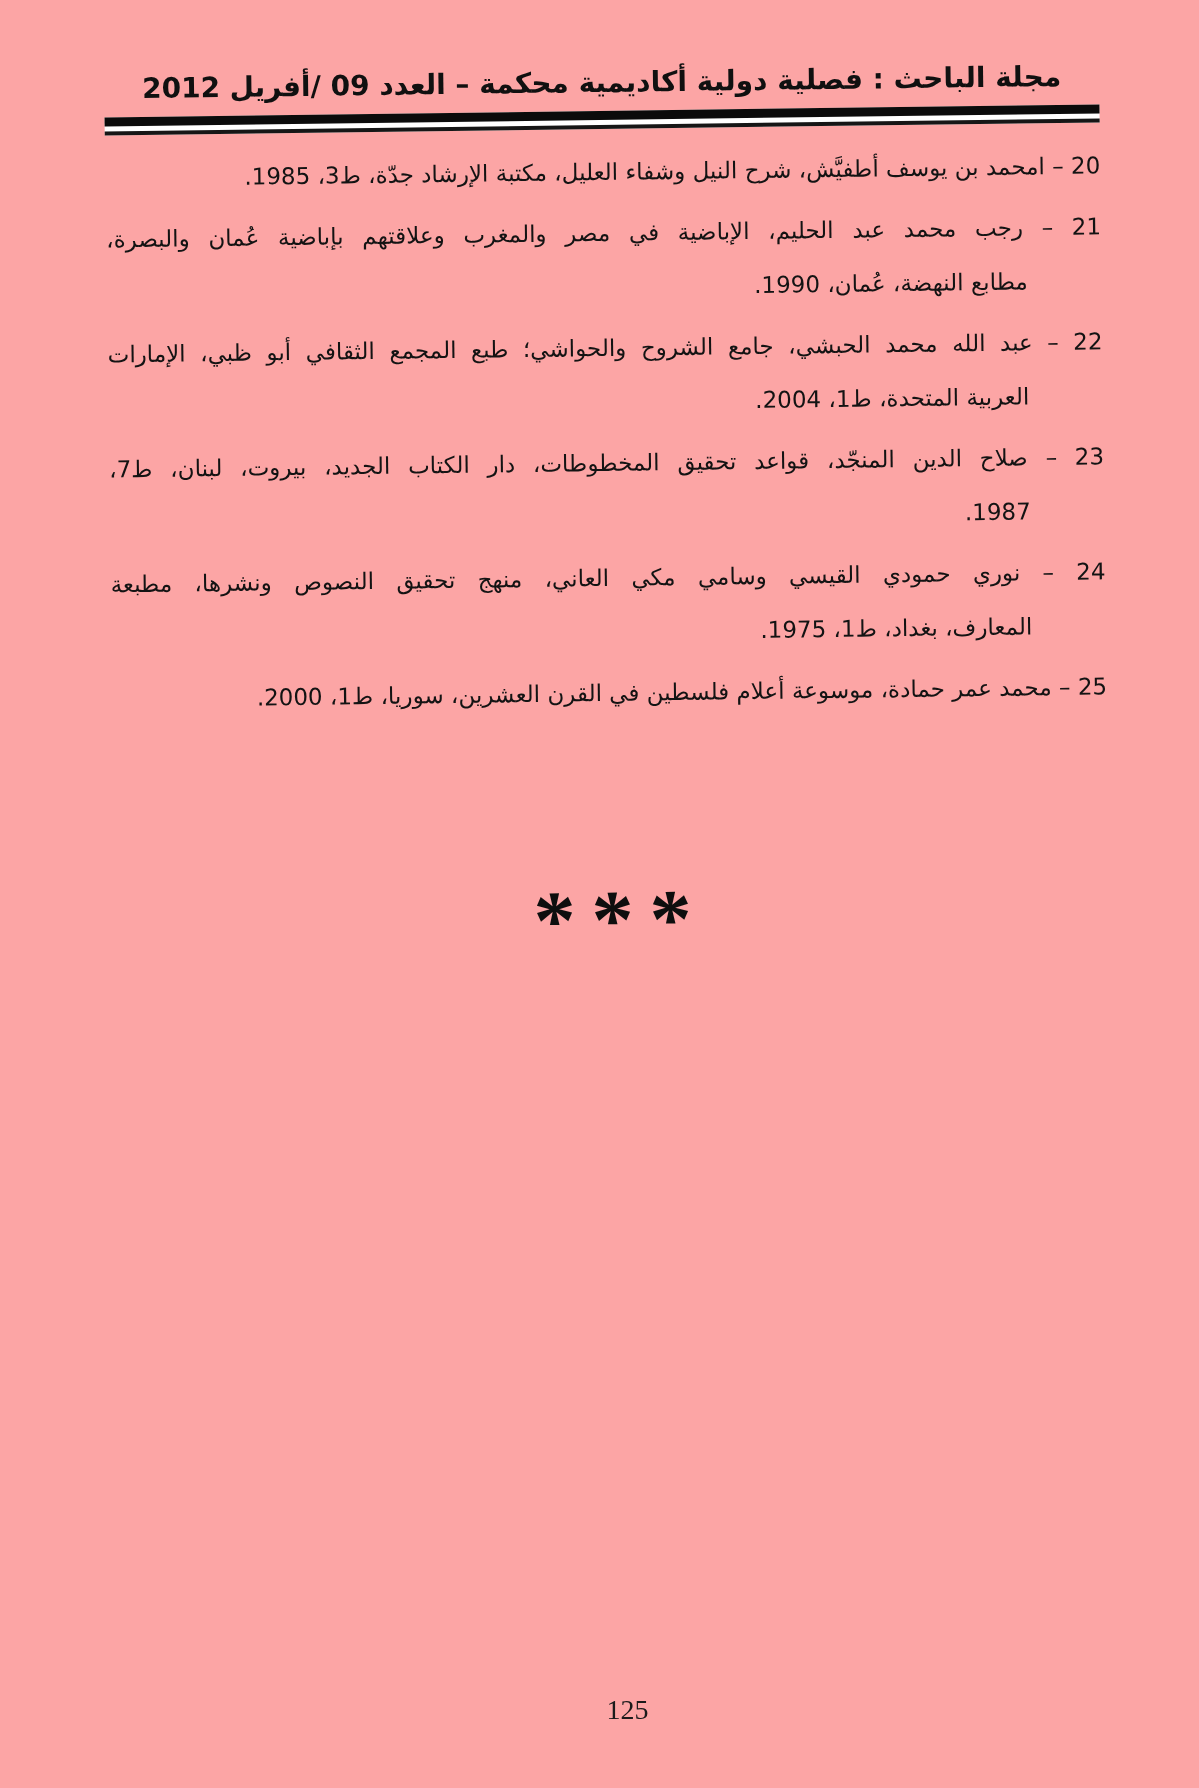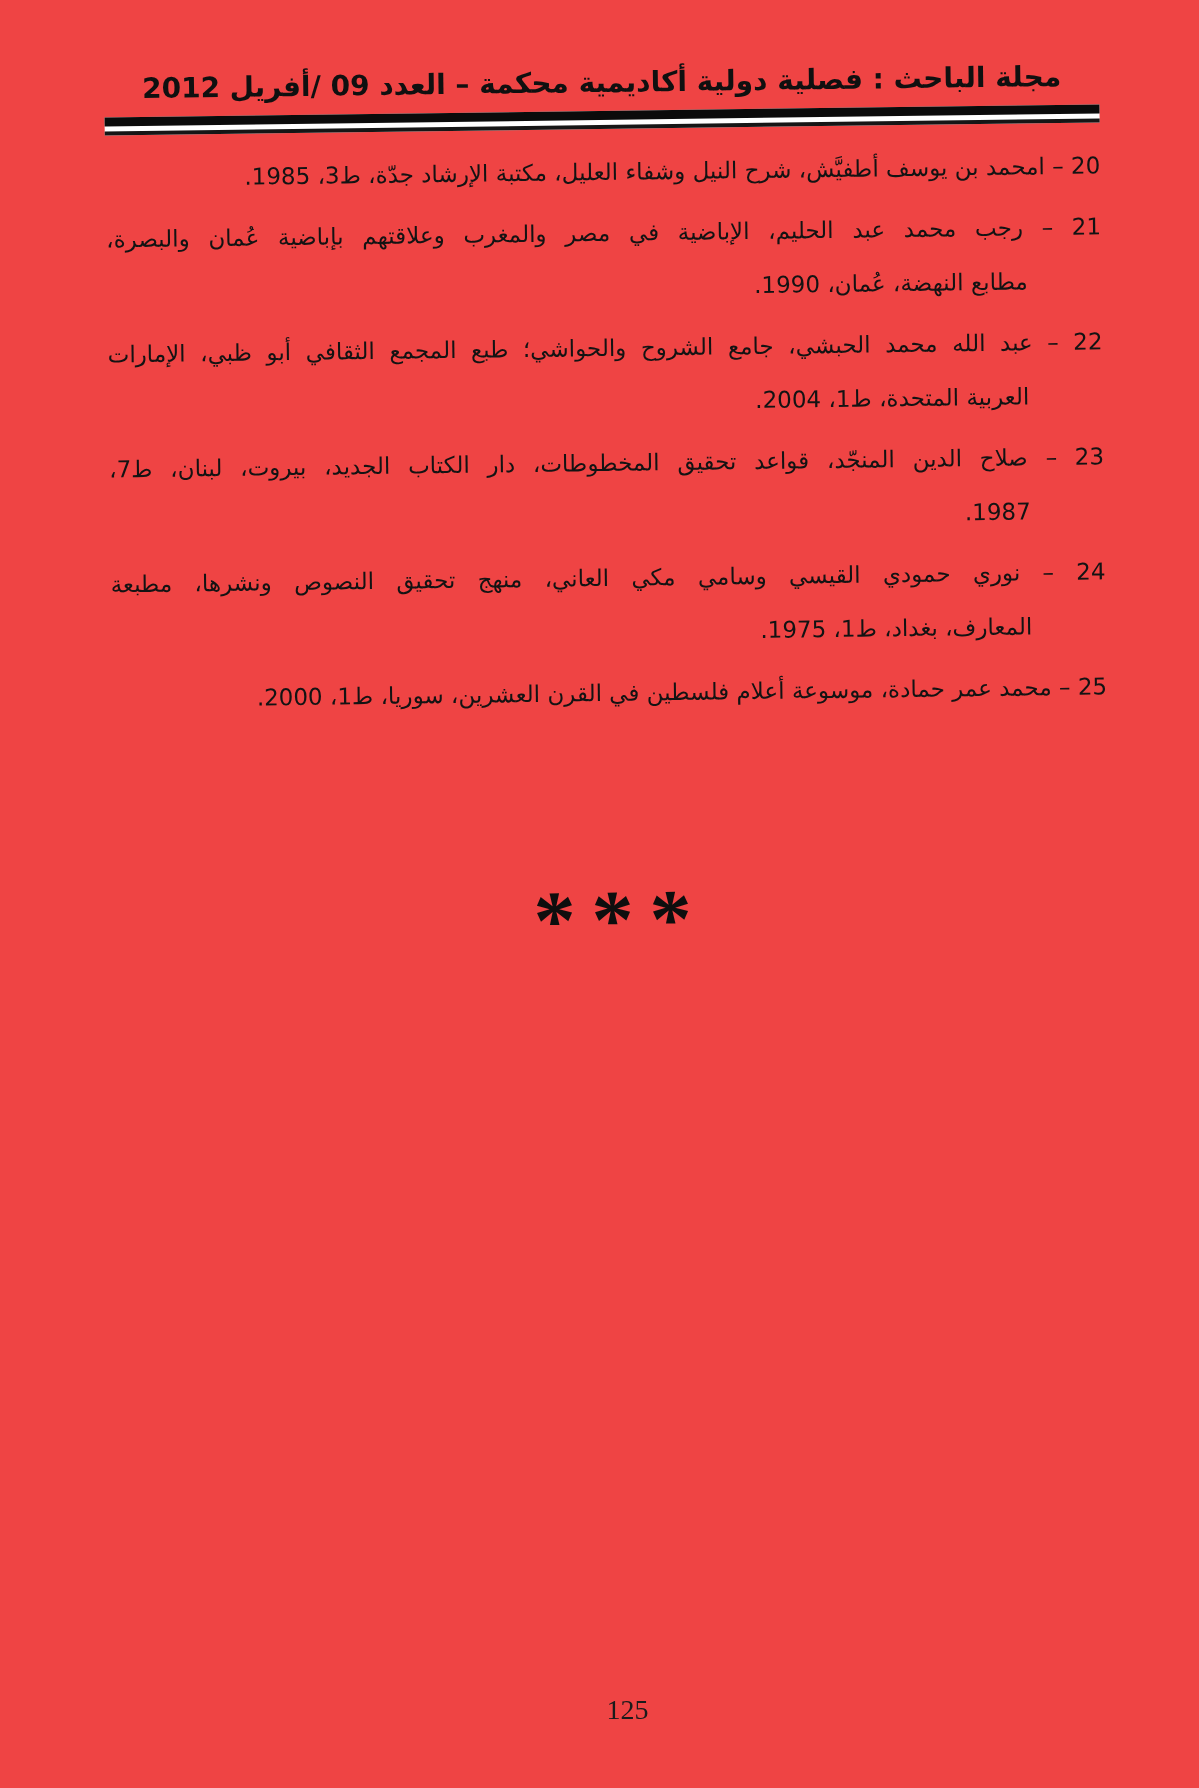"مجلة الباحث : فصلية دولية" .page { background: #ef4444 -> #fca5a5 }
